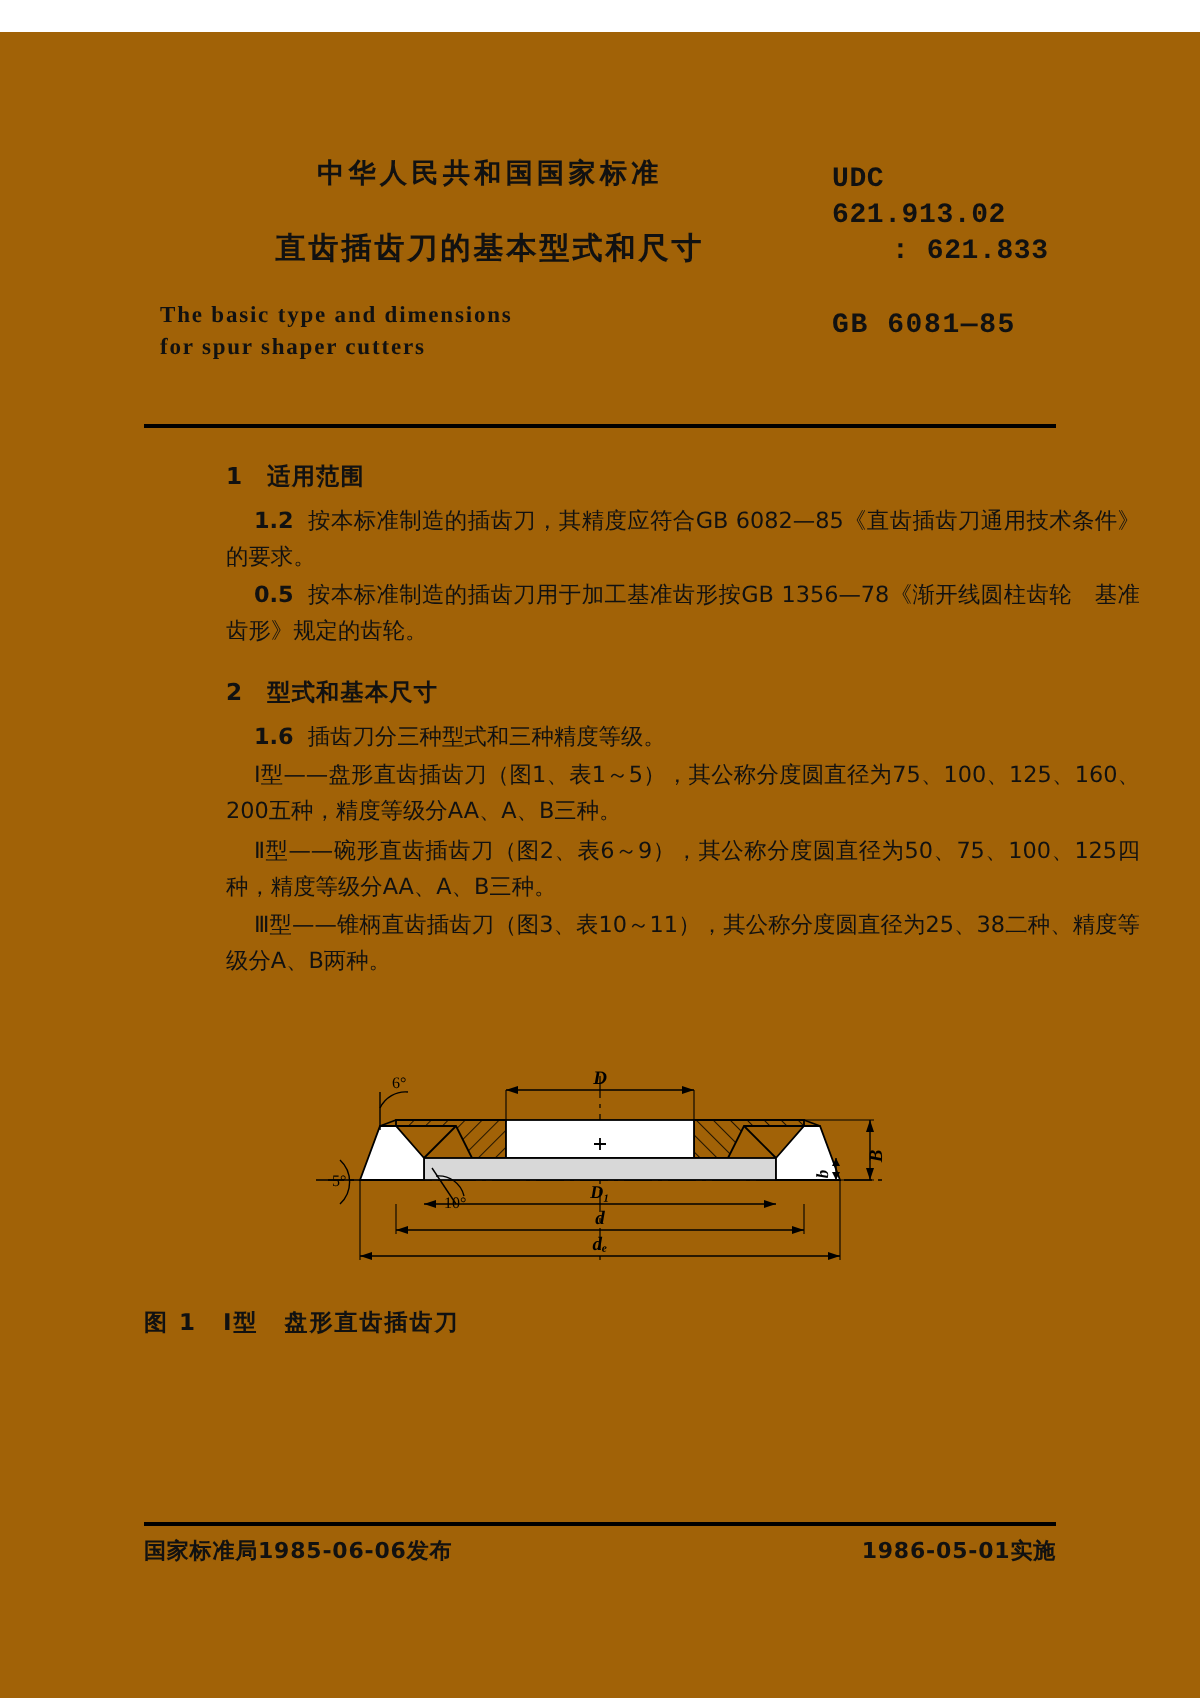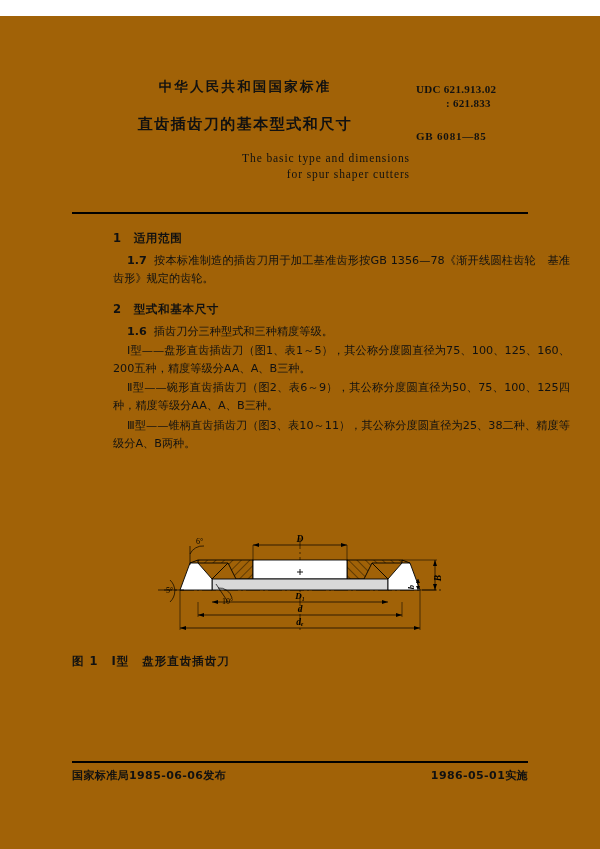"UDC 621.913.02" .code-block { font-family: Liberation Serif, serif -> Liberation Mono, monospace; font-size: 11px -> 14px }
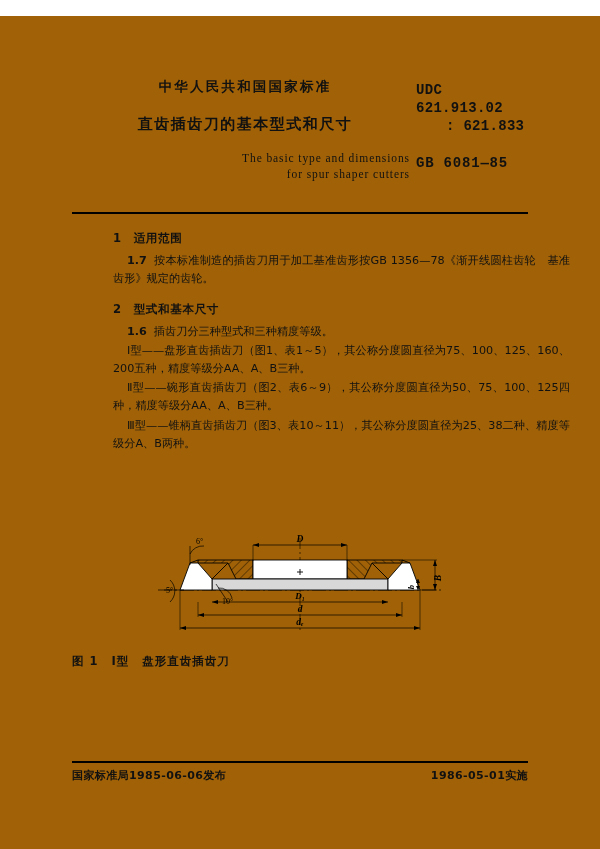"The basic type and dimensions" .eng-title { font-weight: normal -> bold; text-align: right -> left }
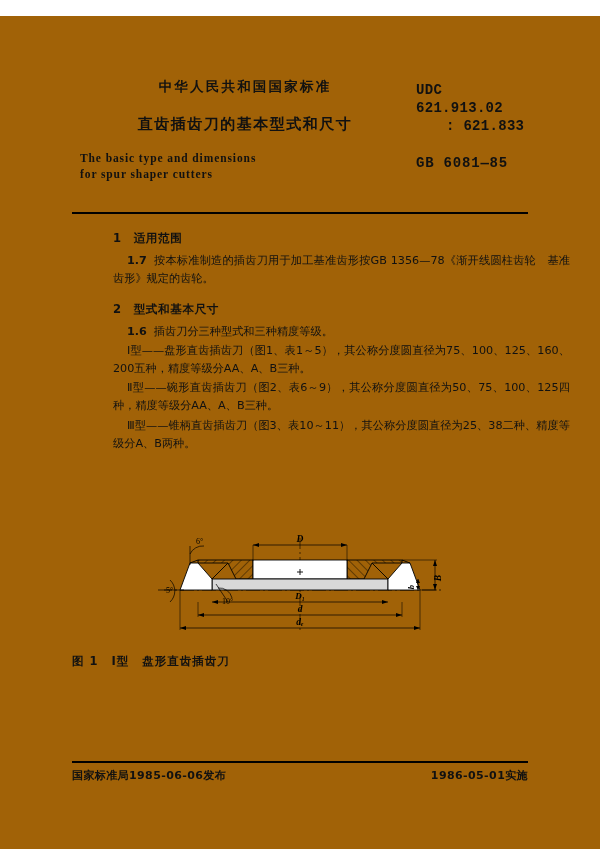"1.2 按本标准制造的插齿刀，其精度应符合GB" p.para { html: none -> <p> <span>1.2</span><span>按本标准制造的插齿刀，其精度应符合GB 6082—85《直齿插齿刀通用技术条件》的要求。</span> </p> }
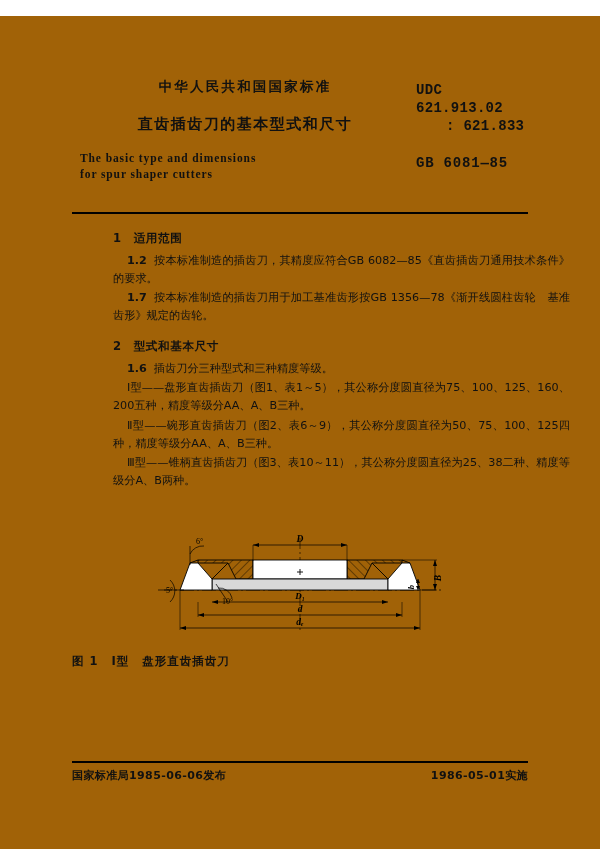"1.7" span.lbl { text: 1.7 -> 0.5 }
